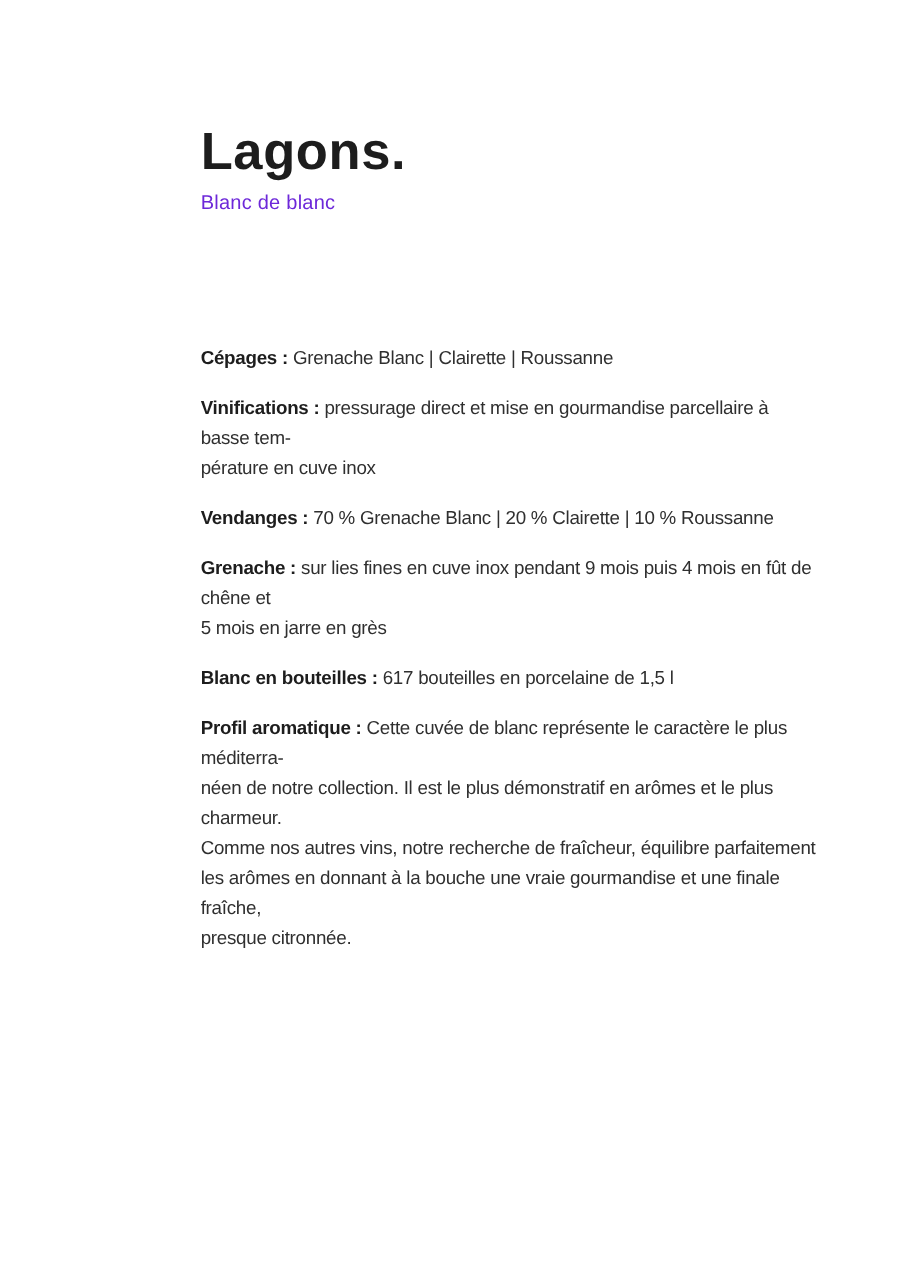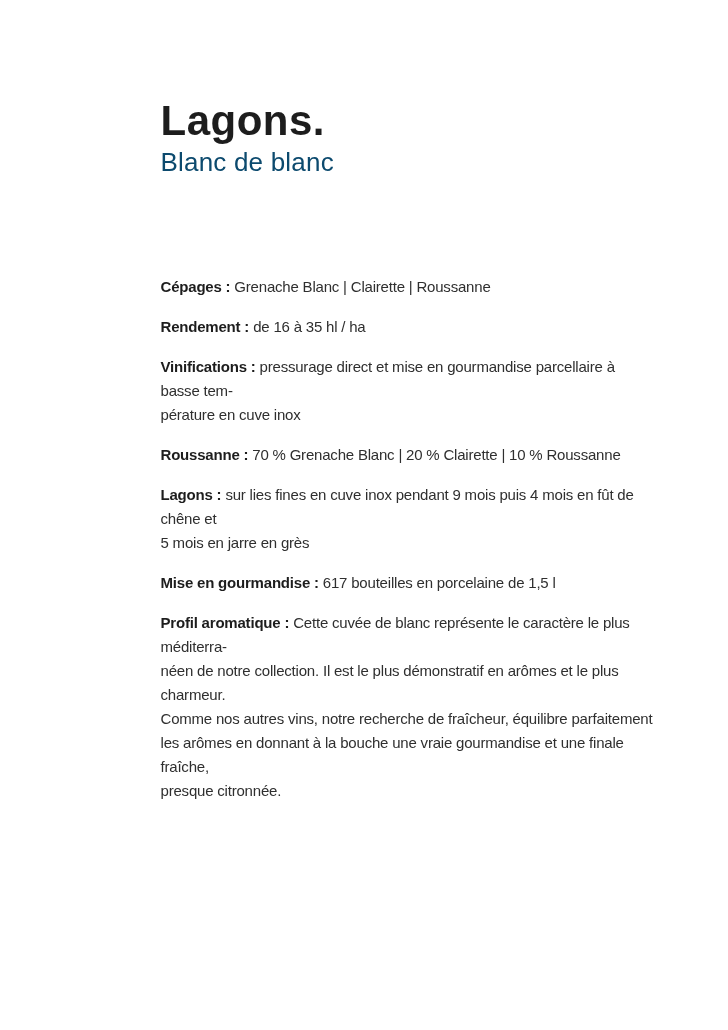"Blanc de blanc" .wine-subtitle { color: #0c4a6e -> #6d28d9; font-size: 26px -> 16px }
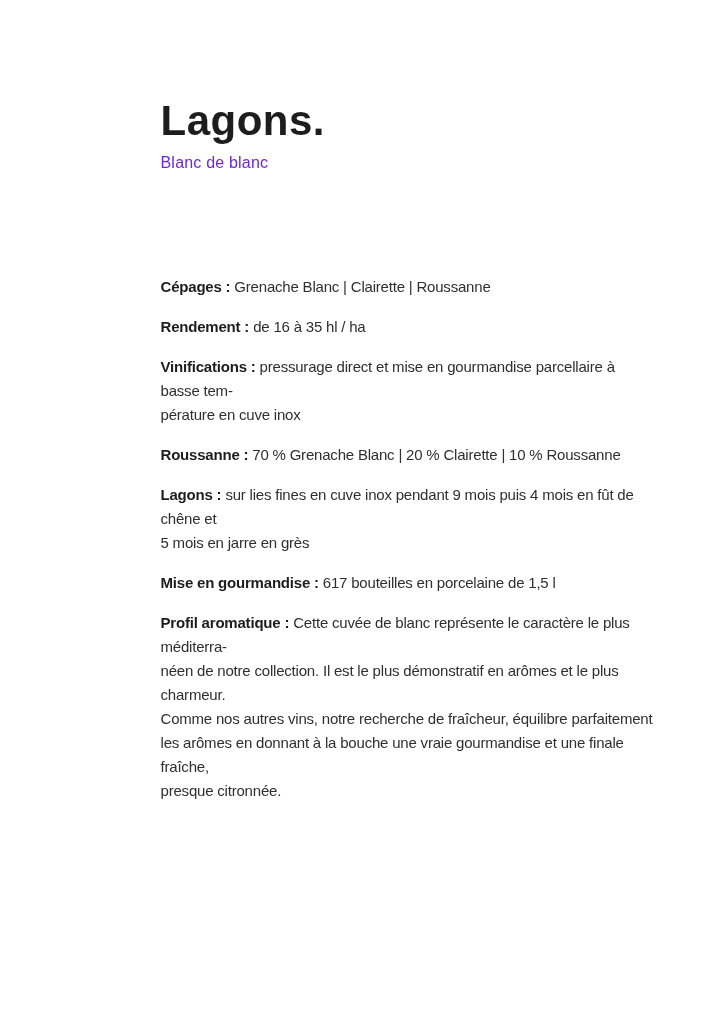"Rendement : de 16 à" p.spec-item { html: <p><strong>Rendement :</strong> <span>de 16 à 35 hl / ha</span></p> -> none }
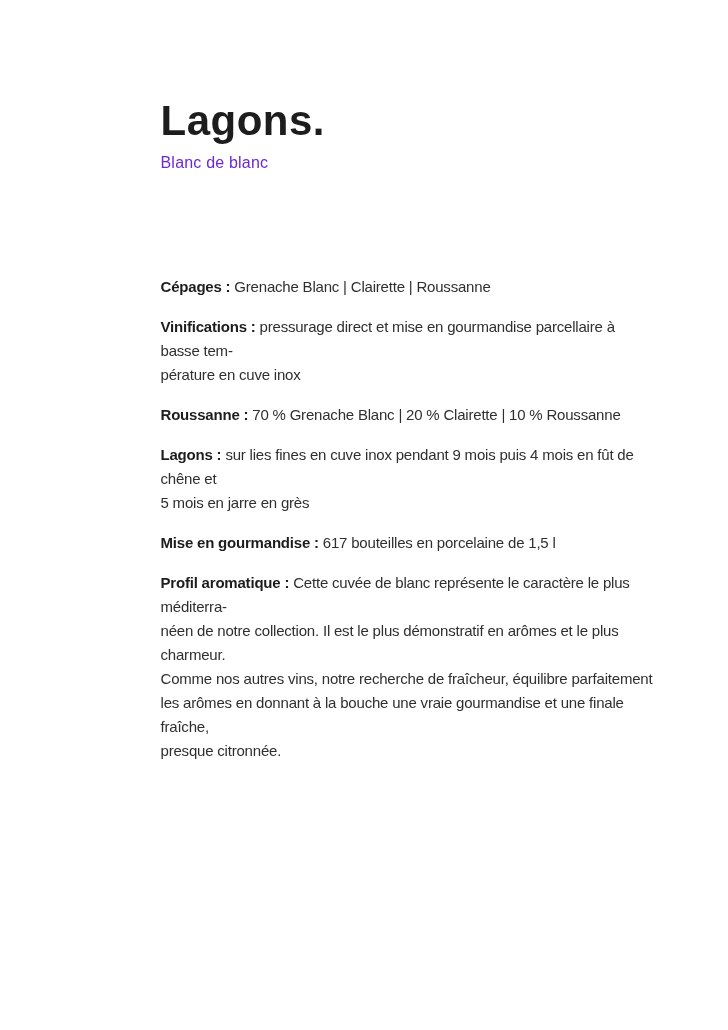"Roussanne :" strong.spec-label { text: Roussanne -> Vendanges }
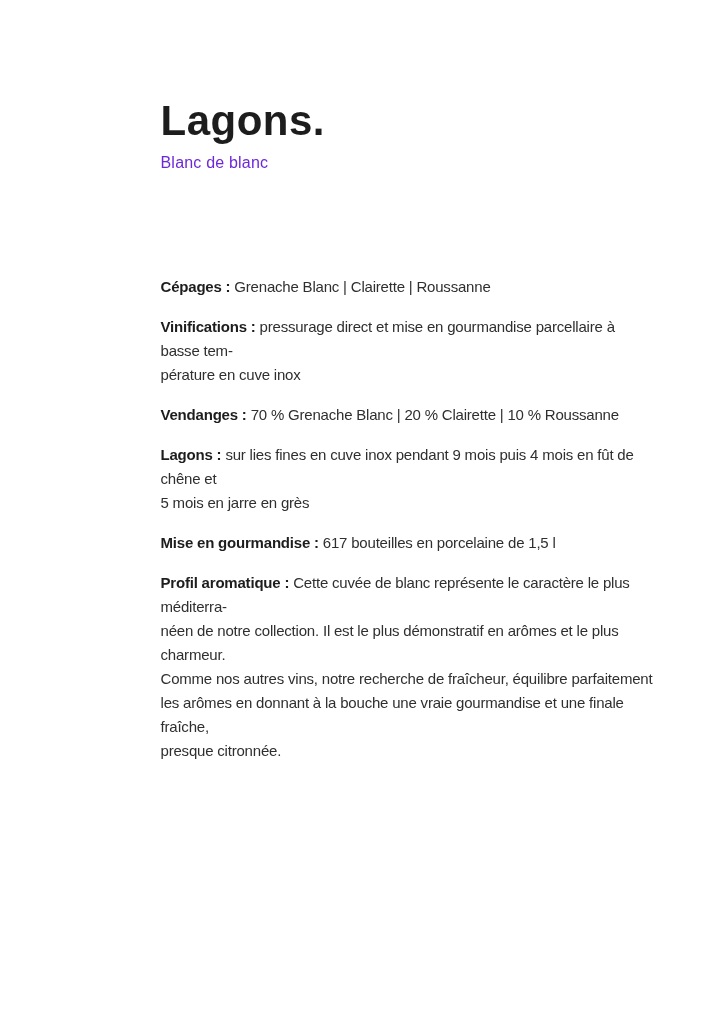"Lagons :" strong.spec-label { text: Lagons -> Grenache }
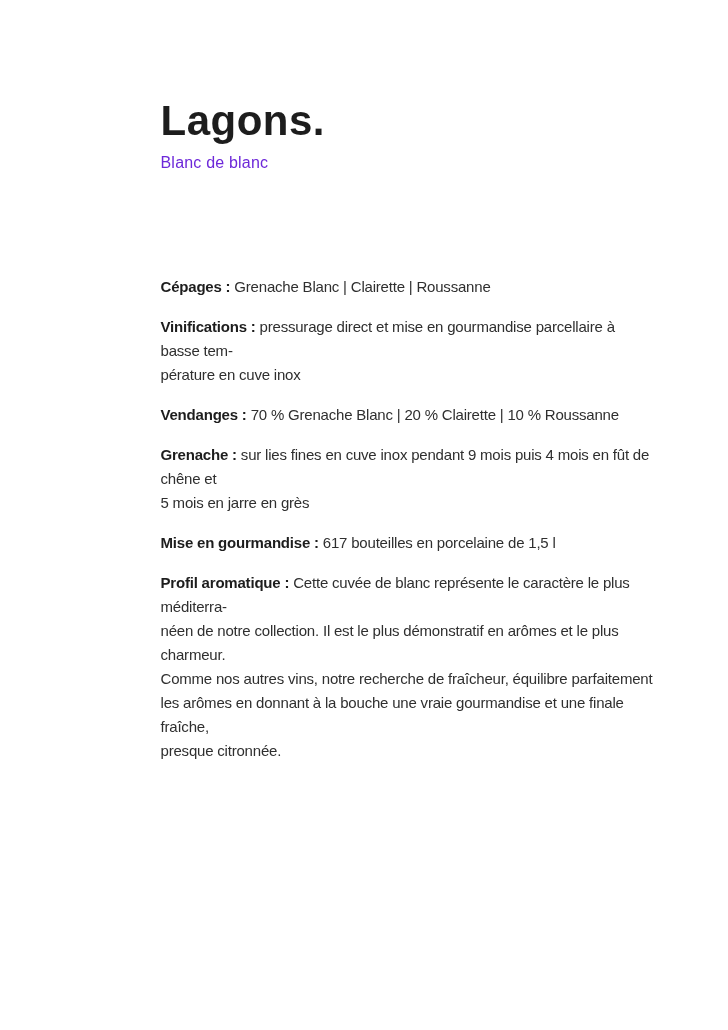"Mise en gourmandise :" strong.spec-label { text: Mise en gourmandise -> Blanc en bouteilles }
